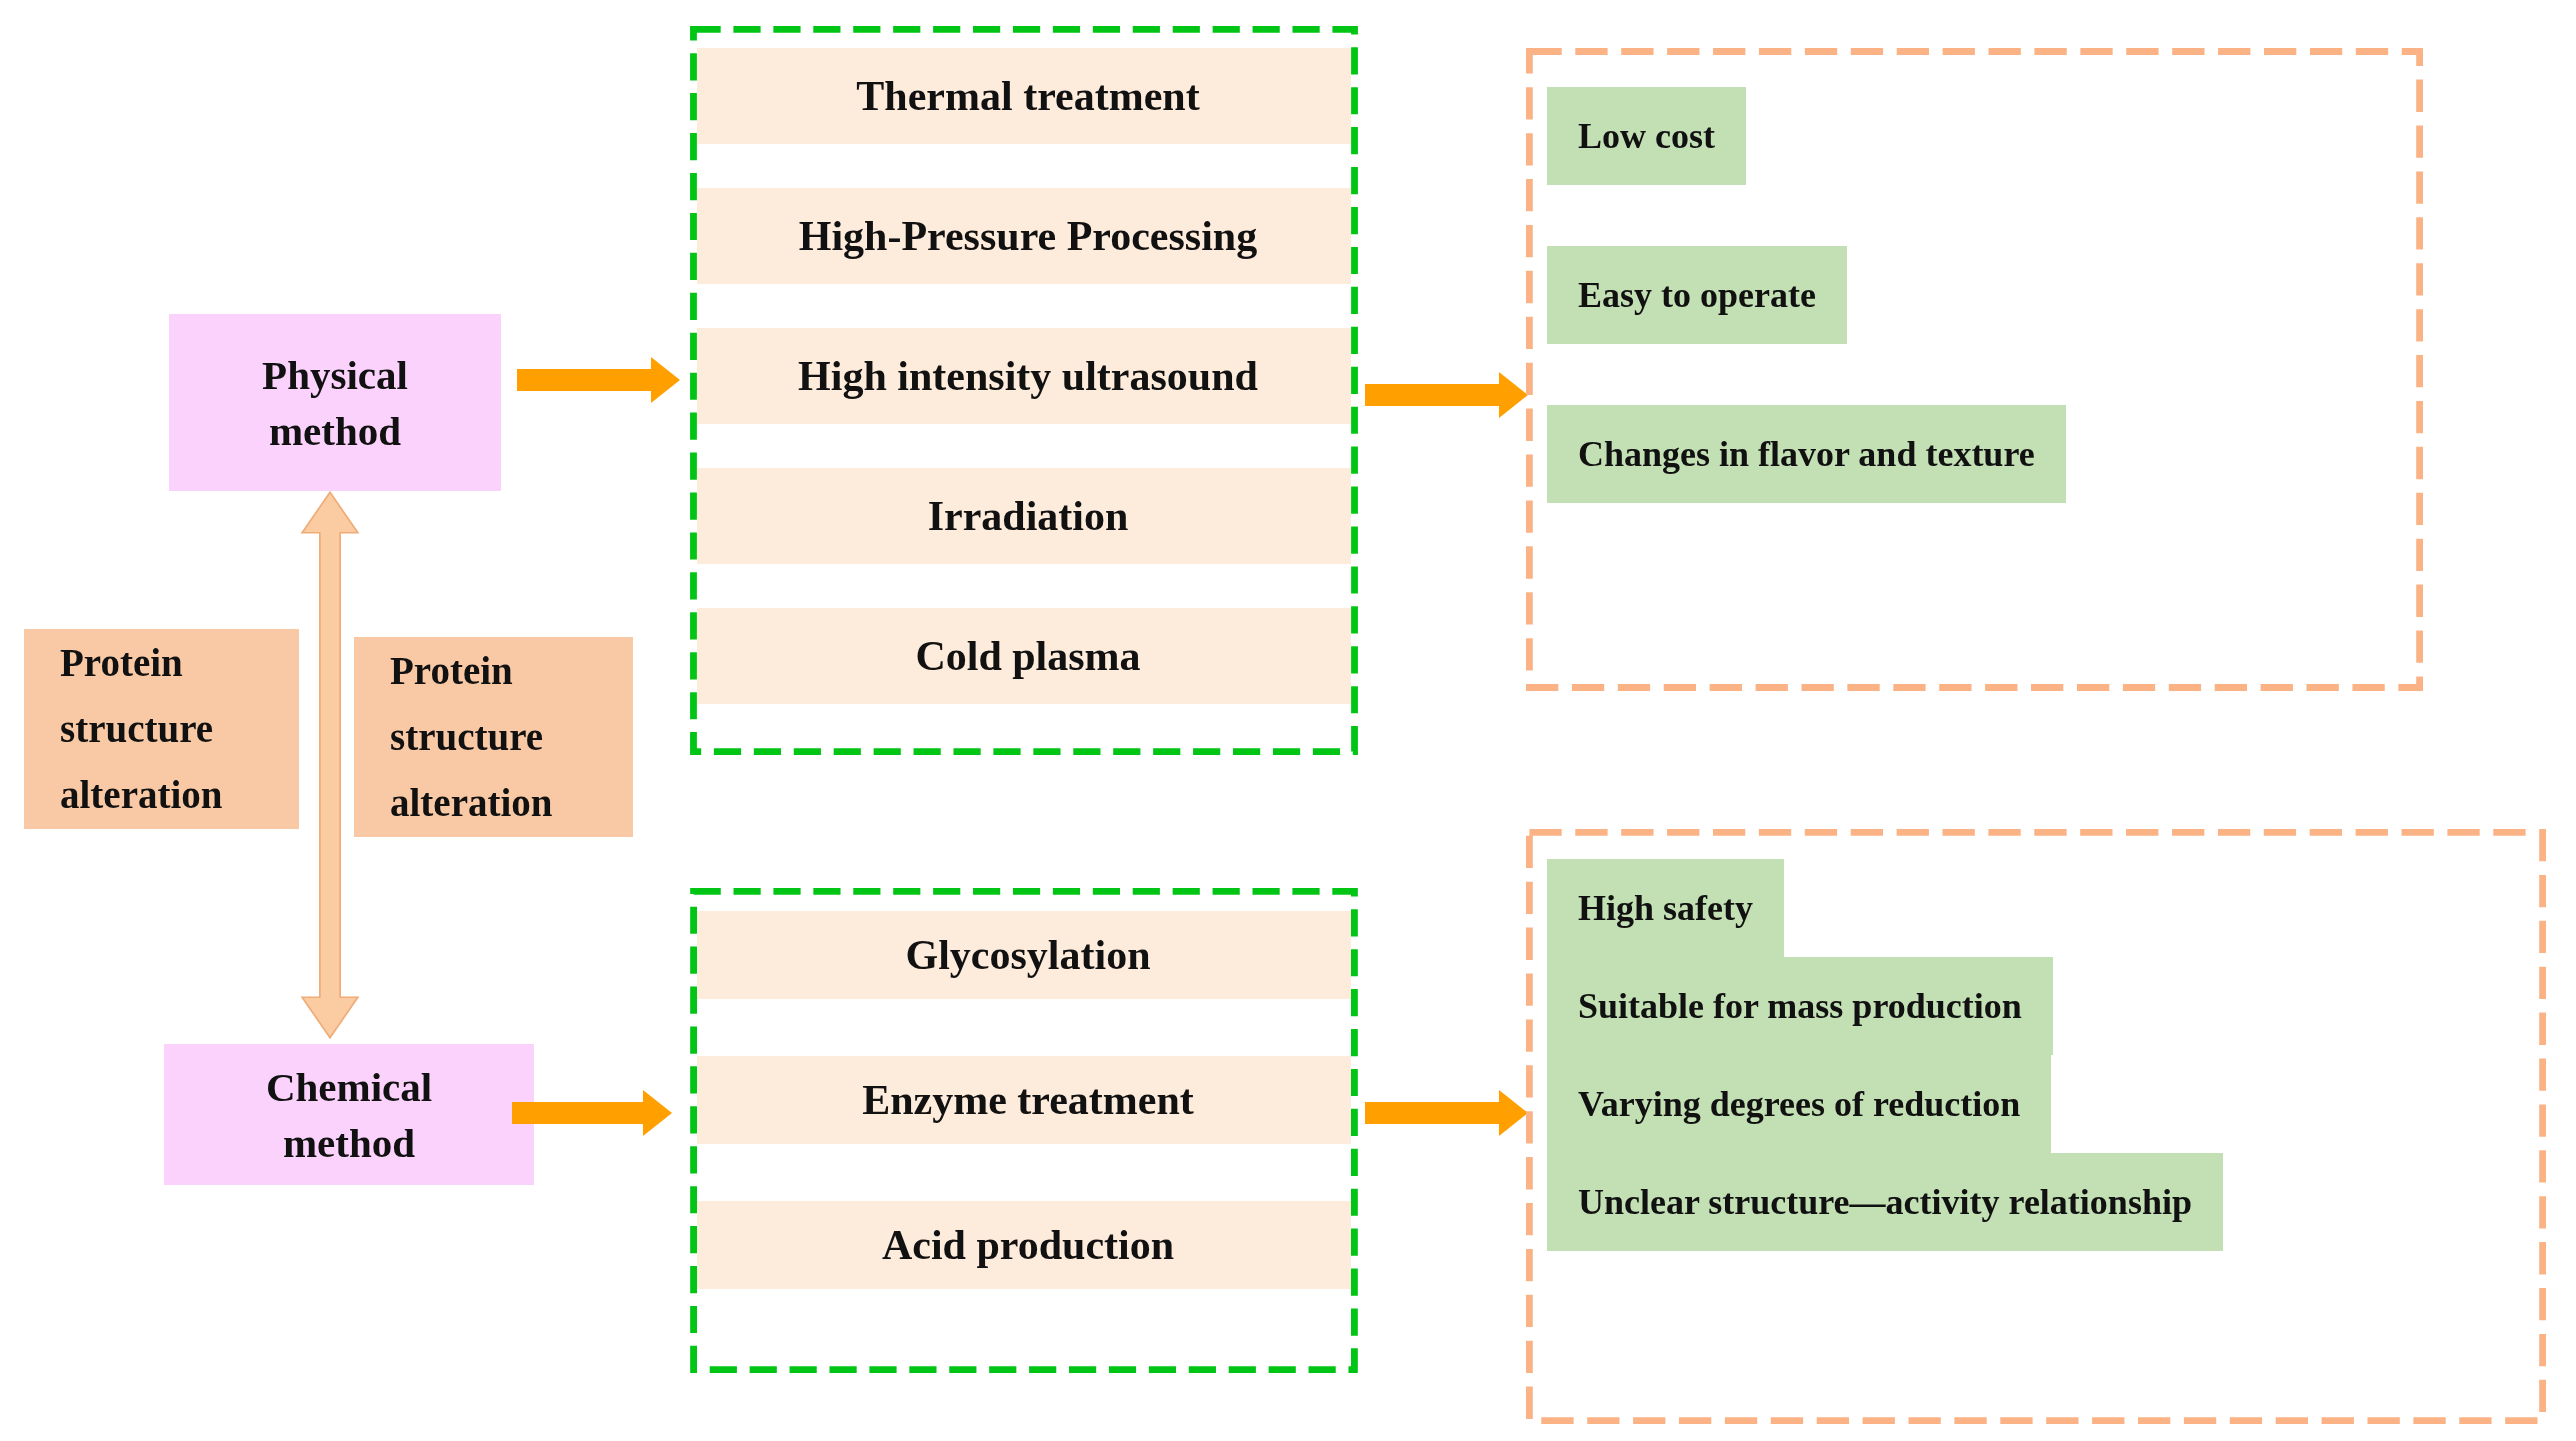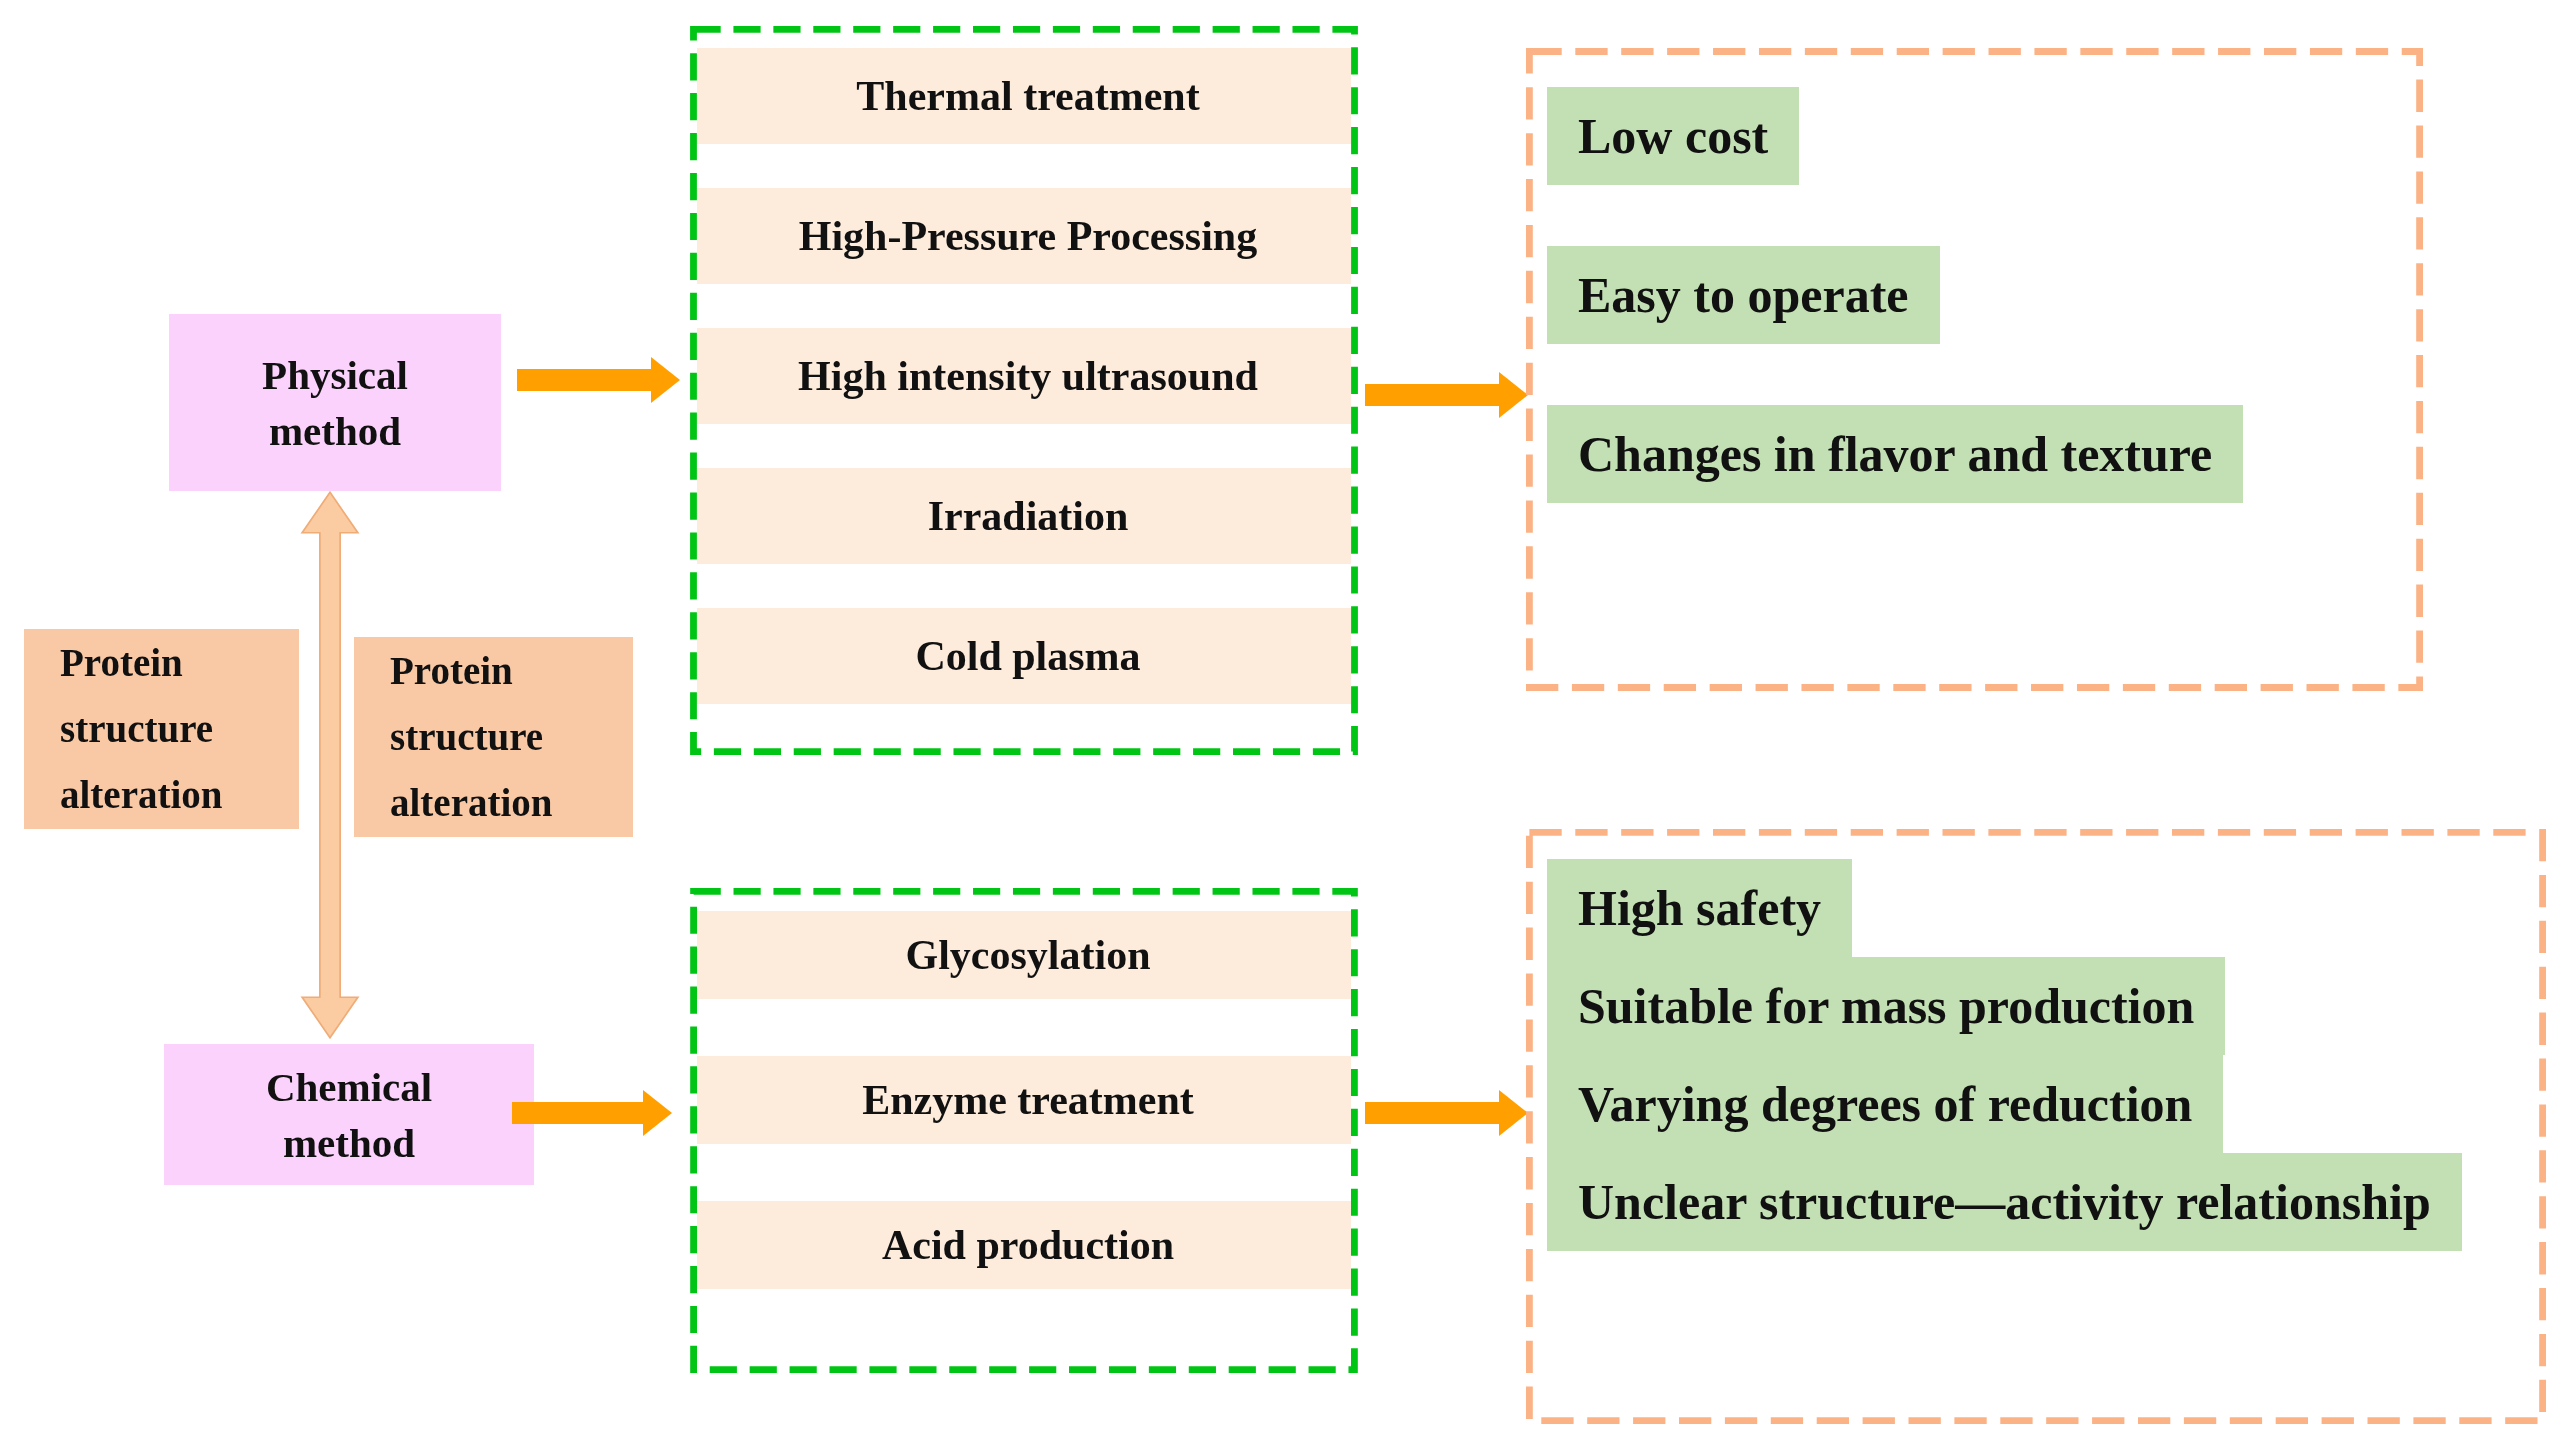"Low cost" .eval-label { font-size: 50px -> 36px }
